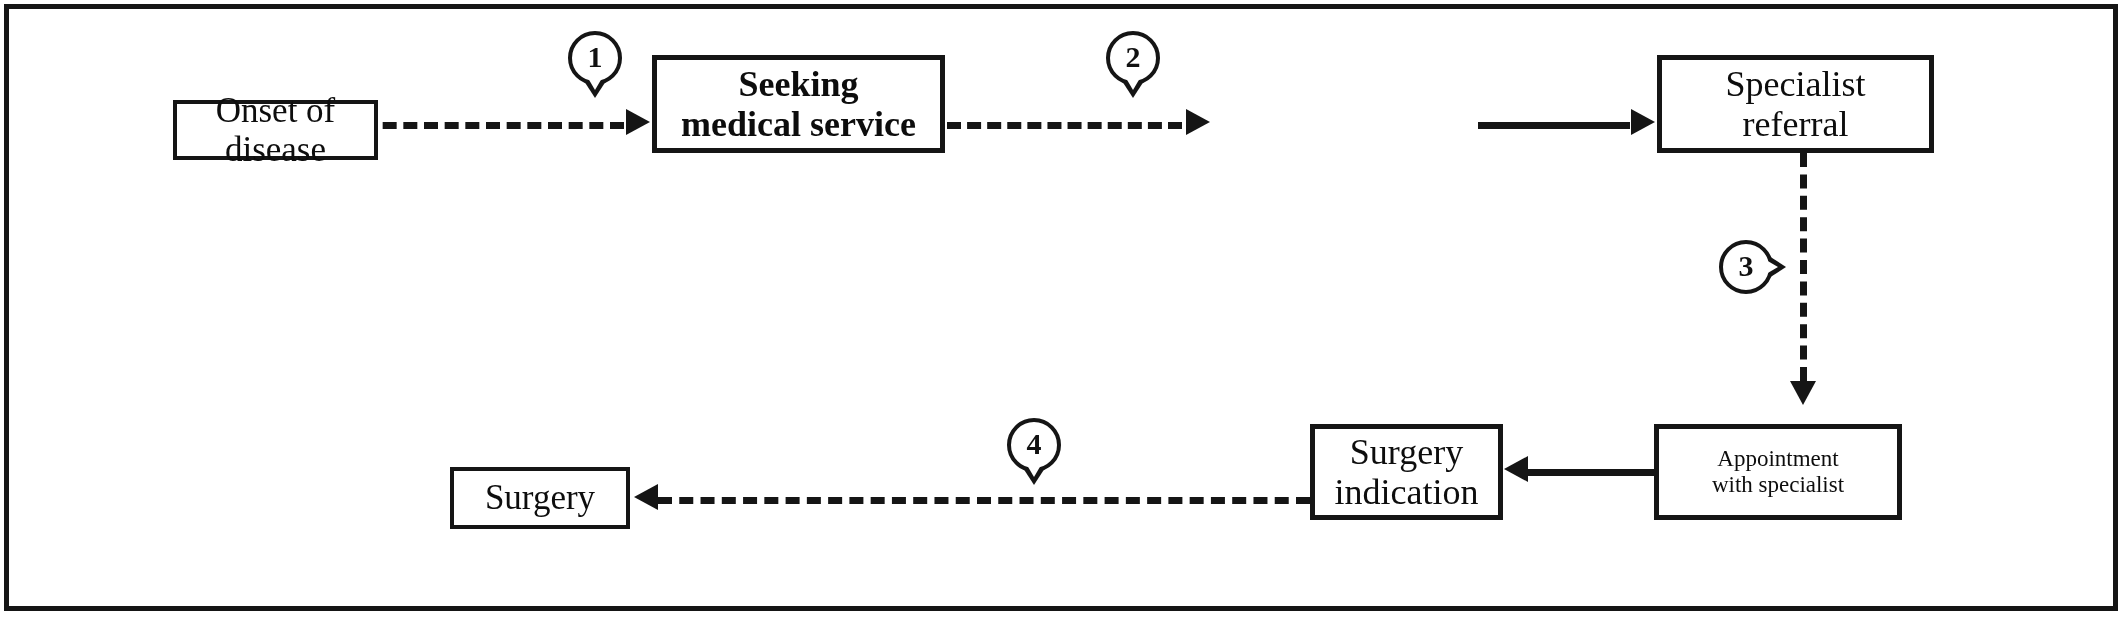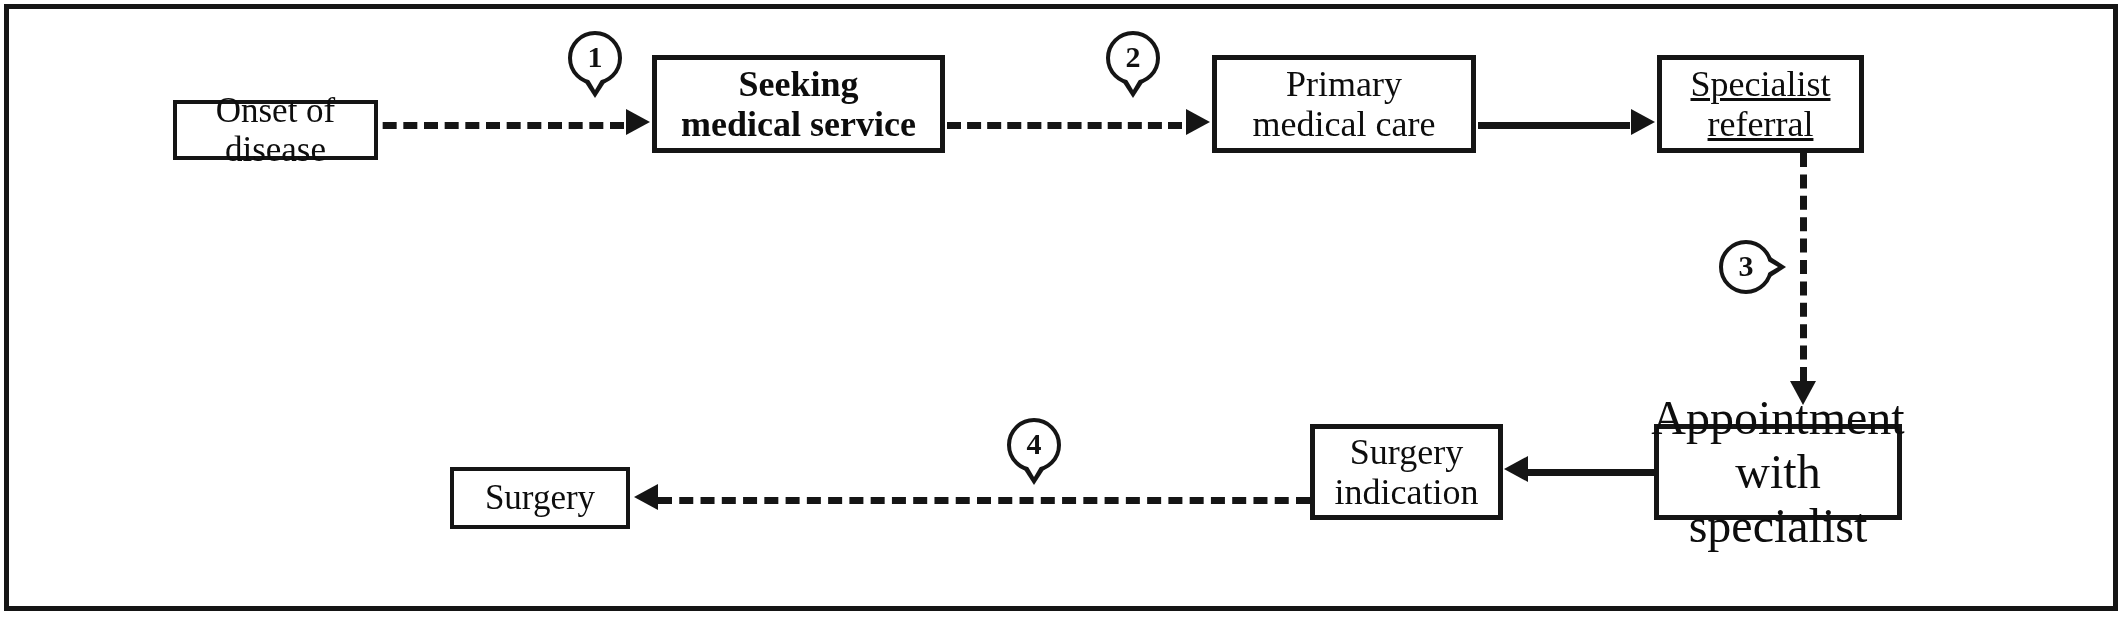"Primary" div.node { html: <div> <span>Primary medical care</span> </div> -> none }
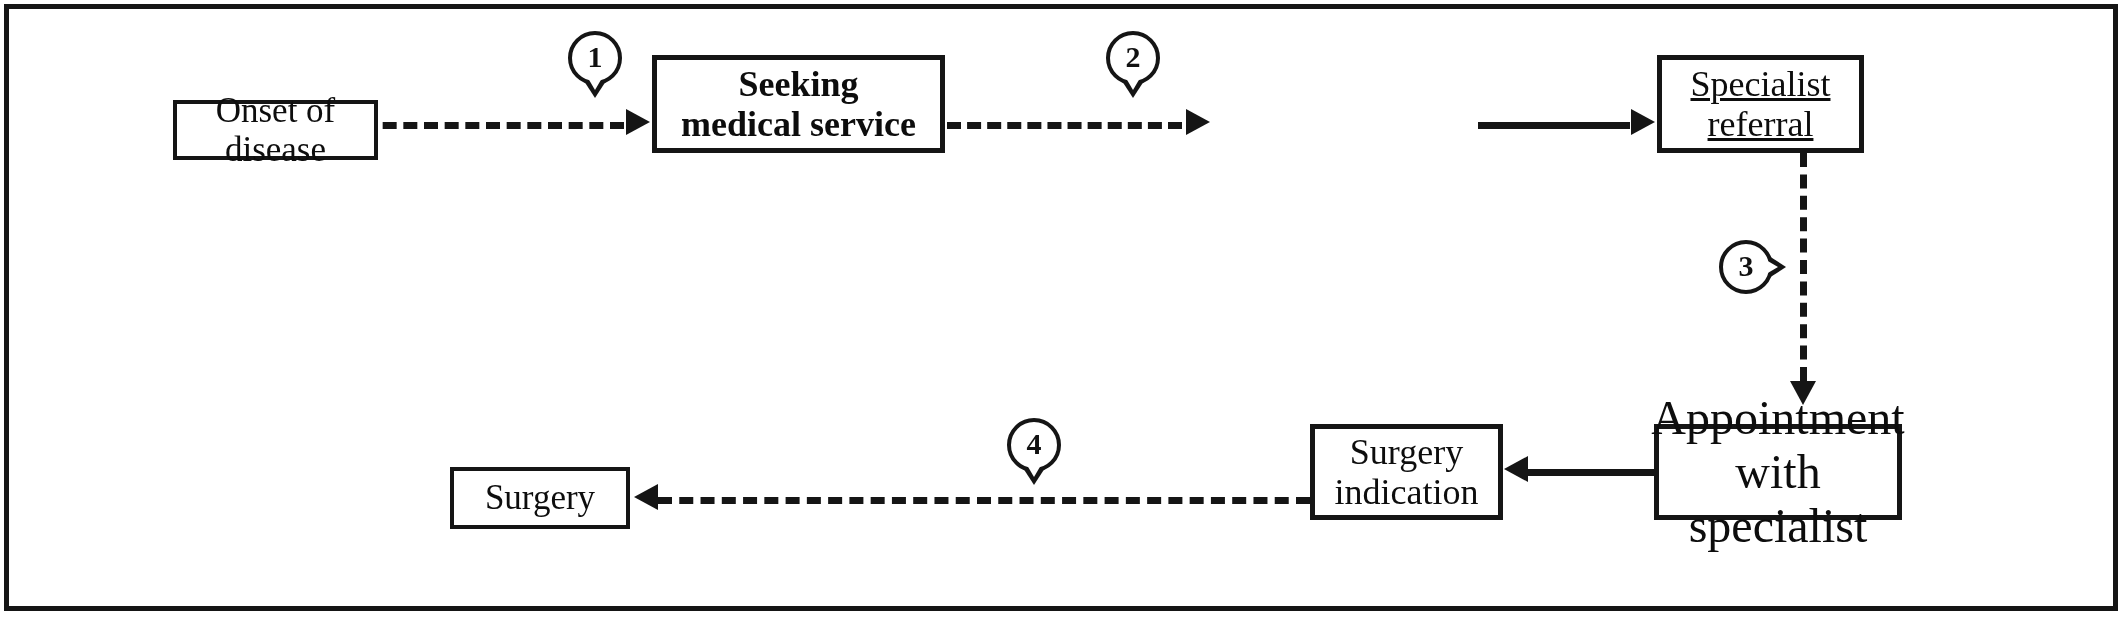"Specialist" div.node { text-decoration: underline -> none; width: 207px -> 277px }
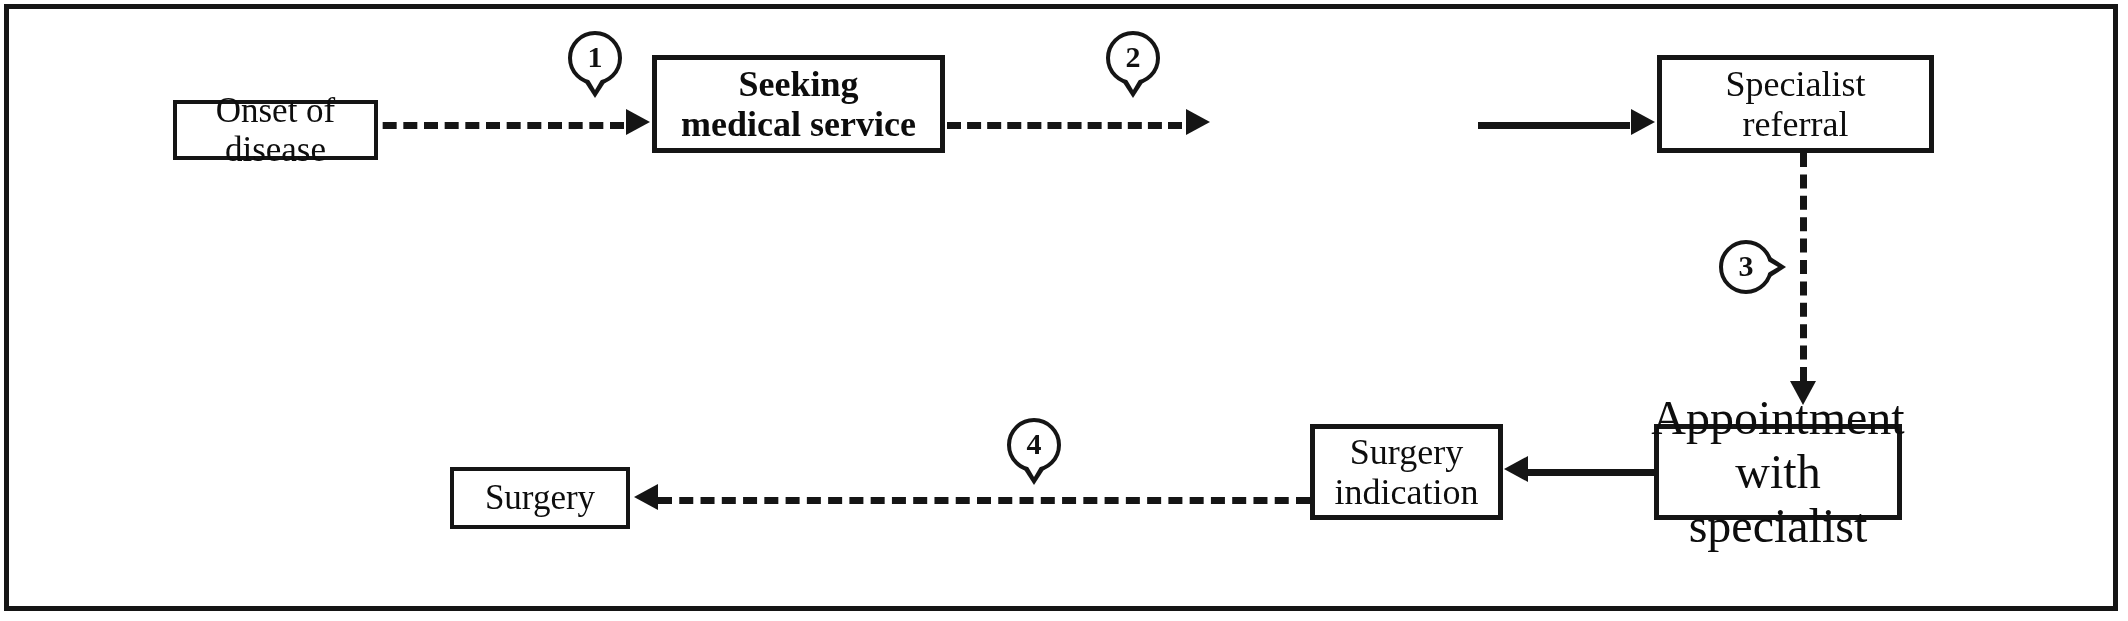"Appointment" div.node { font-size: 48px -> 23px }
